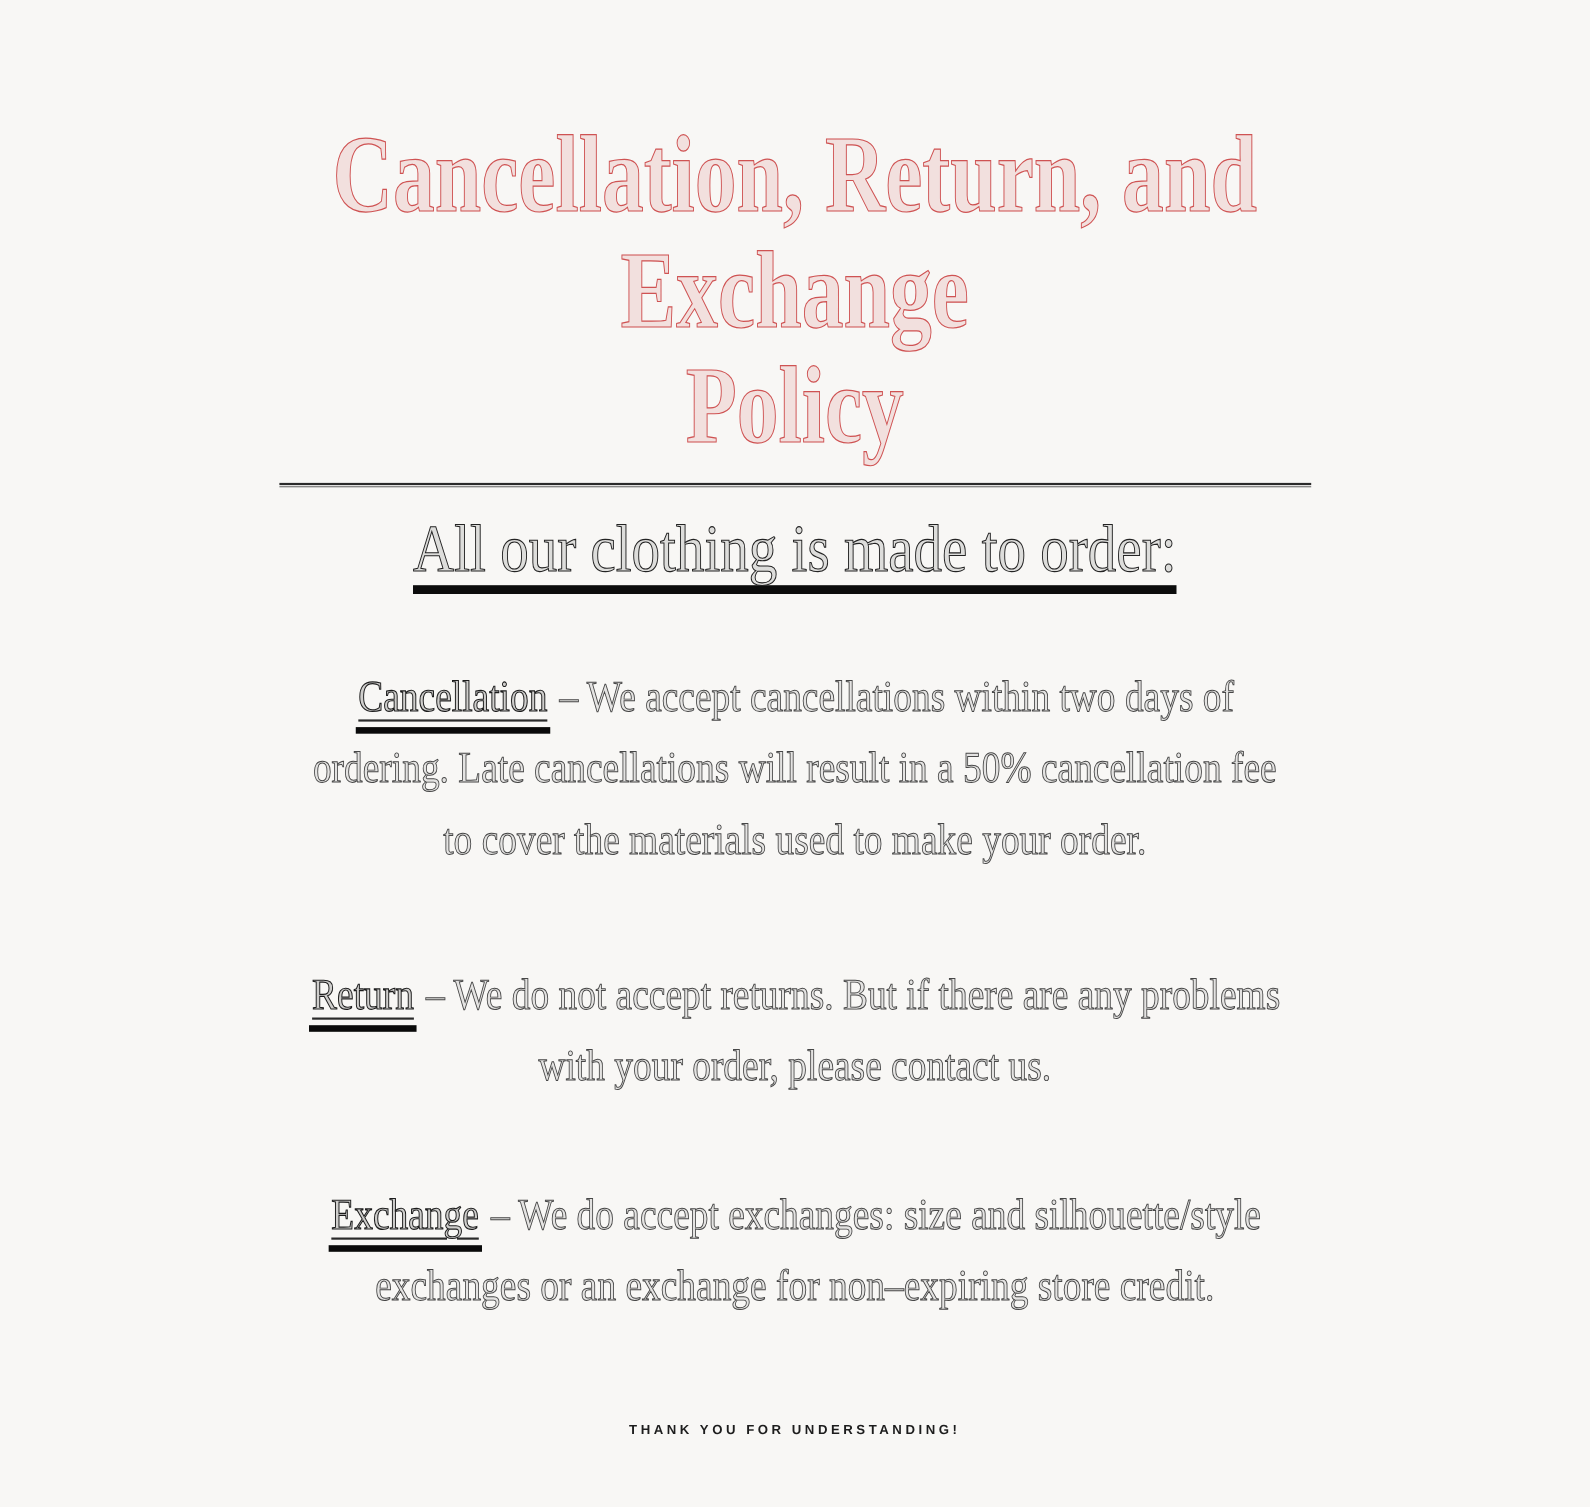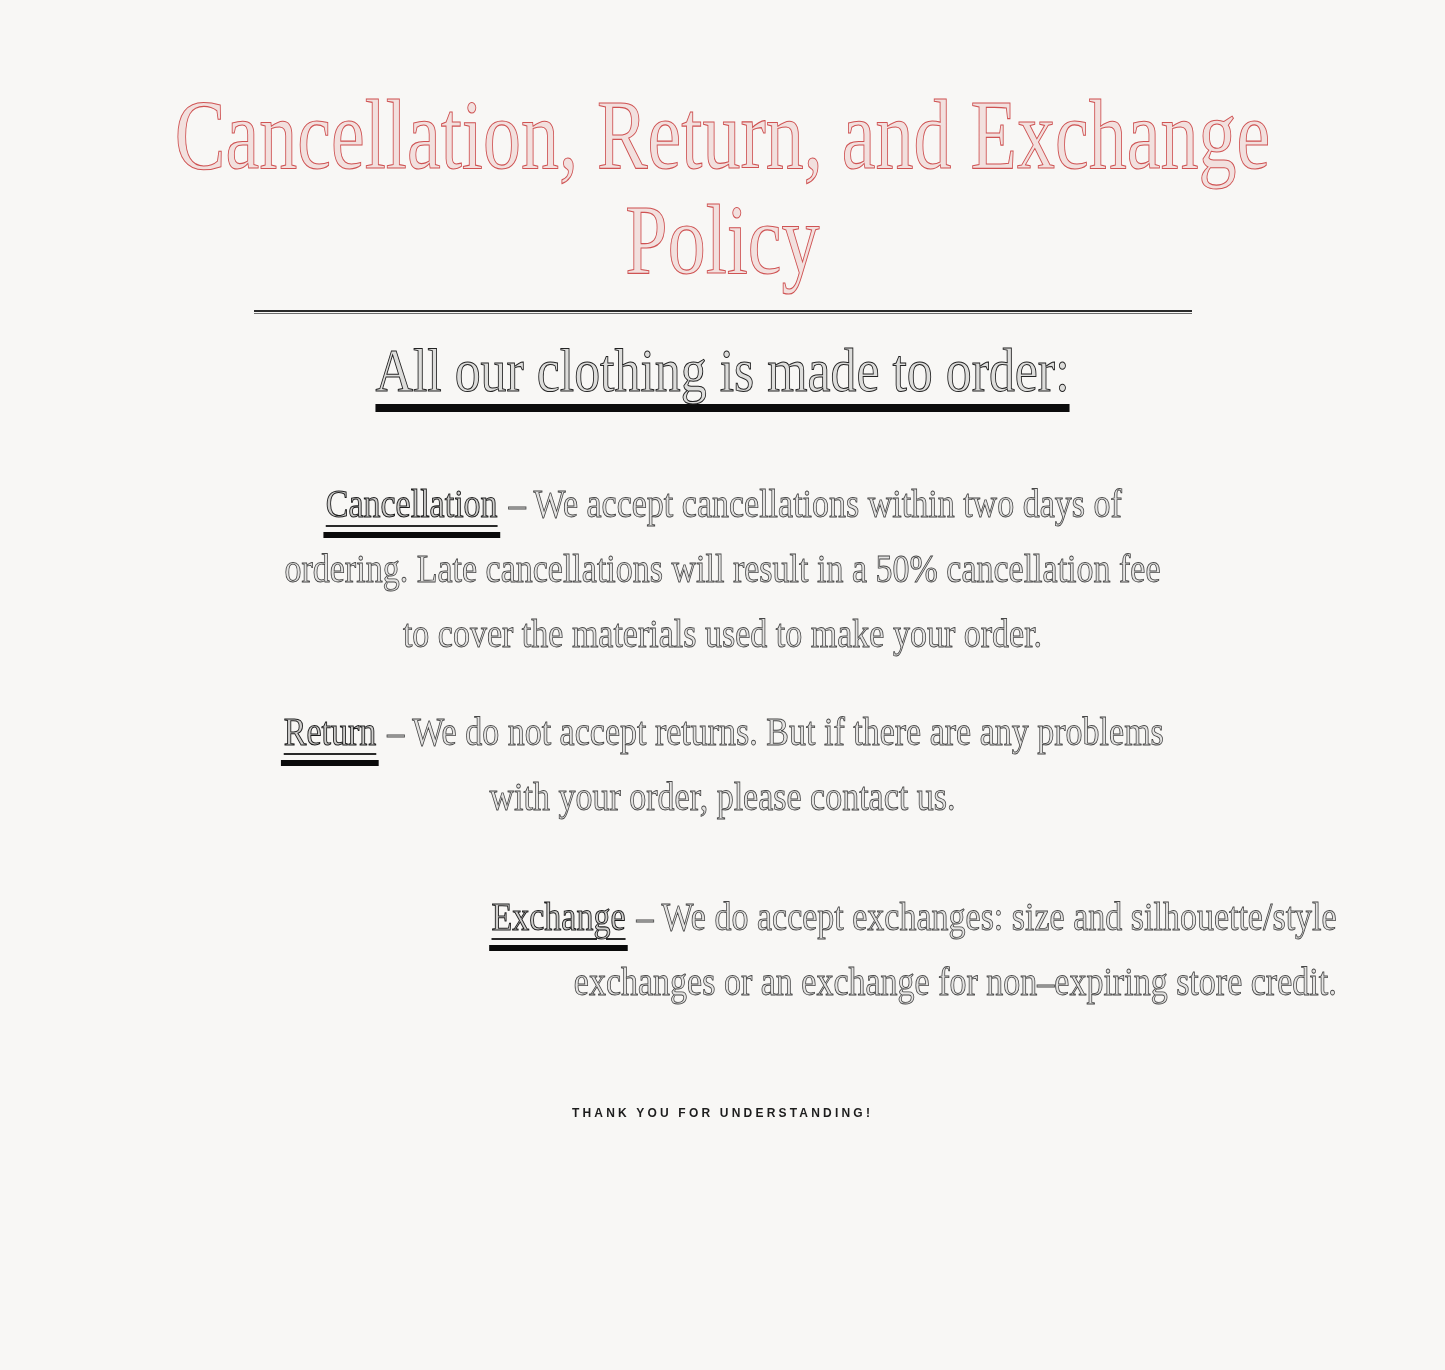"Cancellation, Return, and Exchange" .title { font-weight: normal -> bold; padding-top: 82px -> 106px }
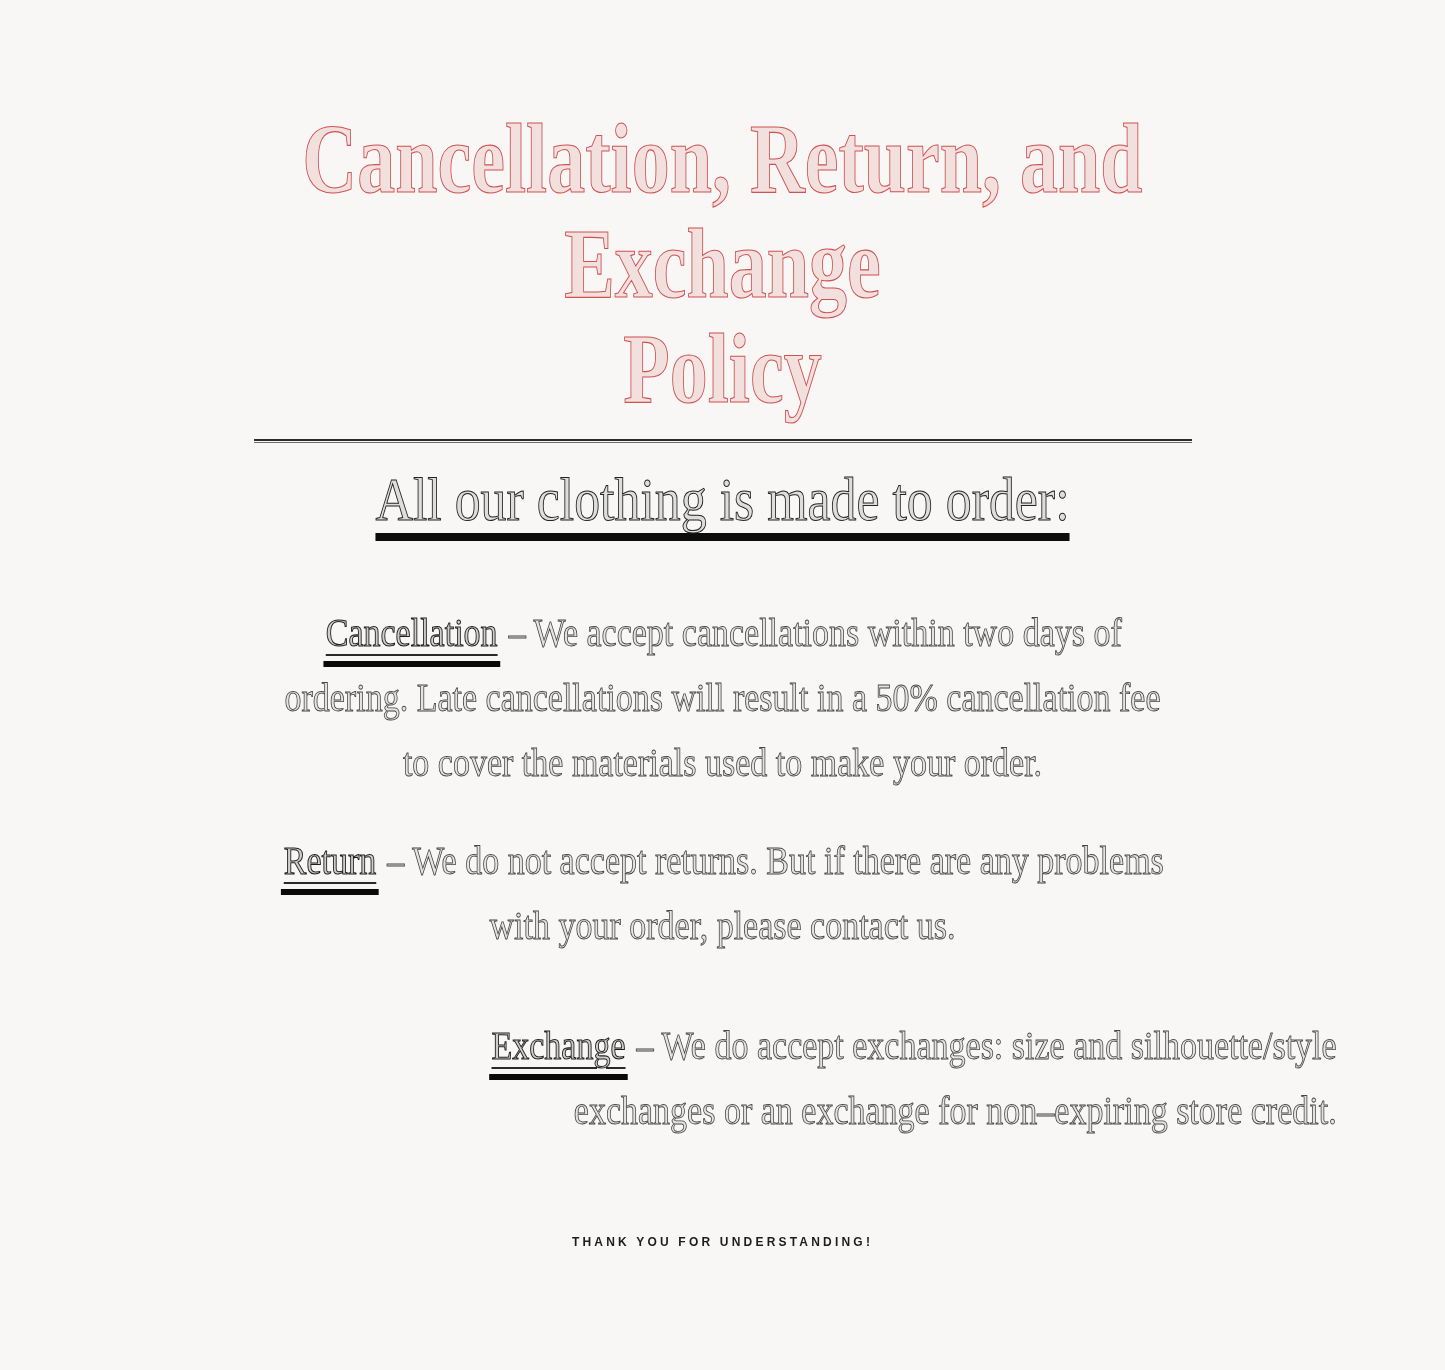"Return – We do not" .policy.p2 { margin-top: 33px -> 76px }
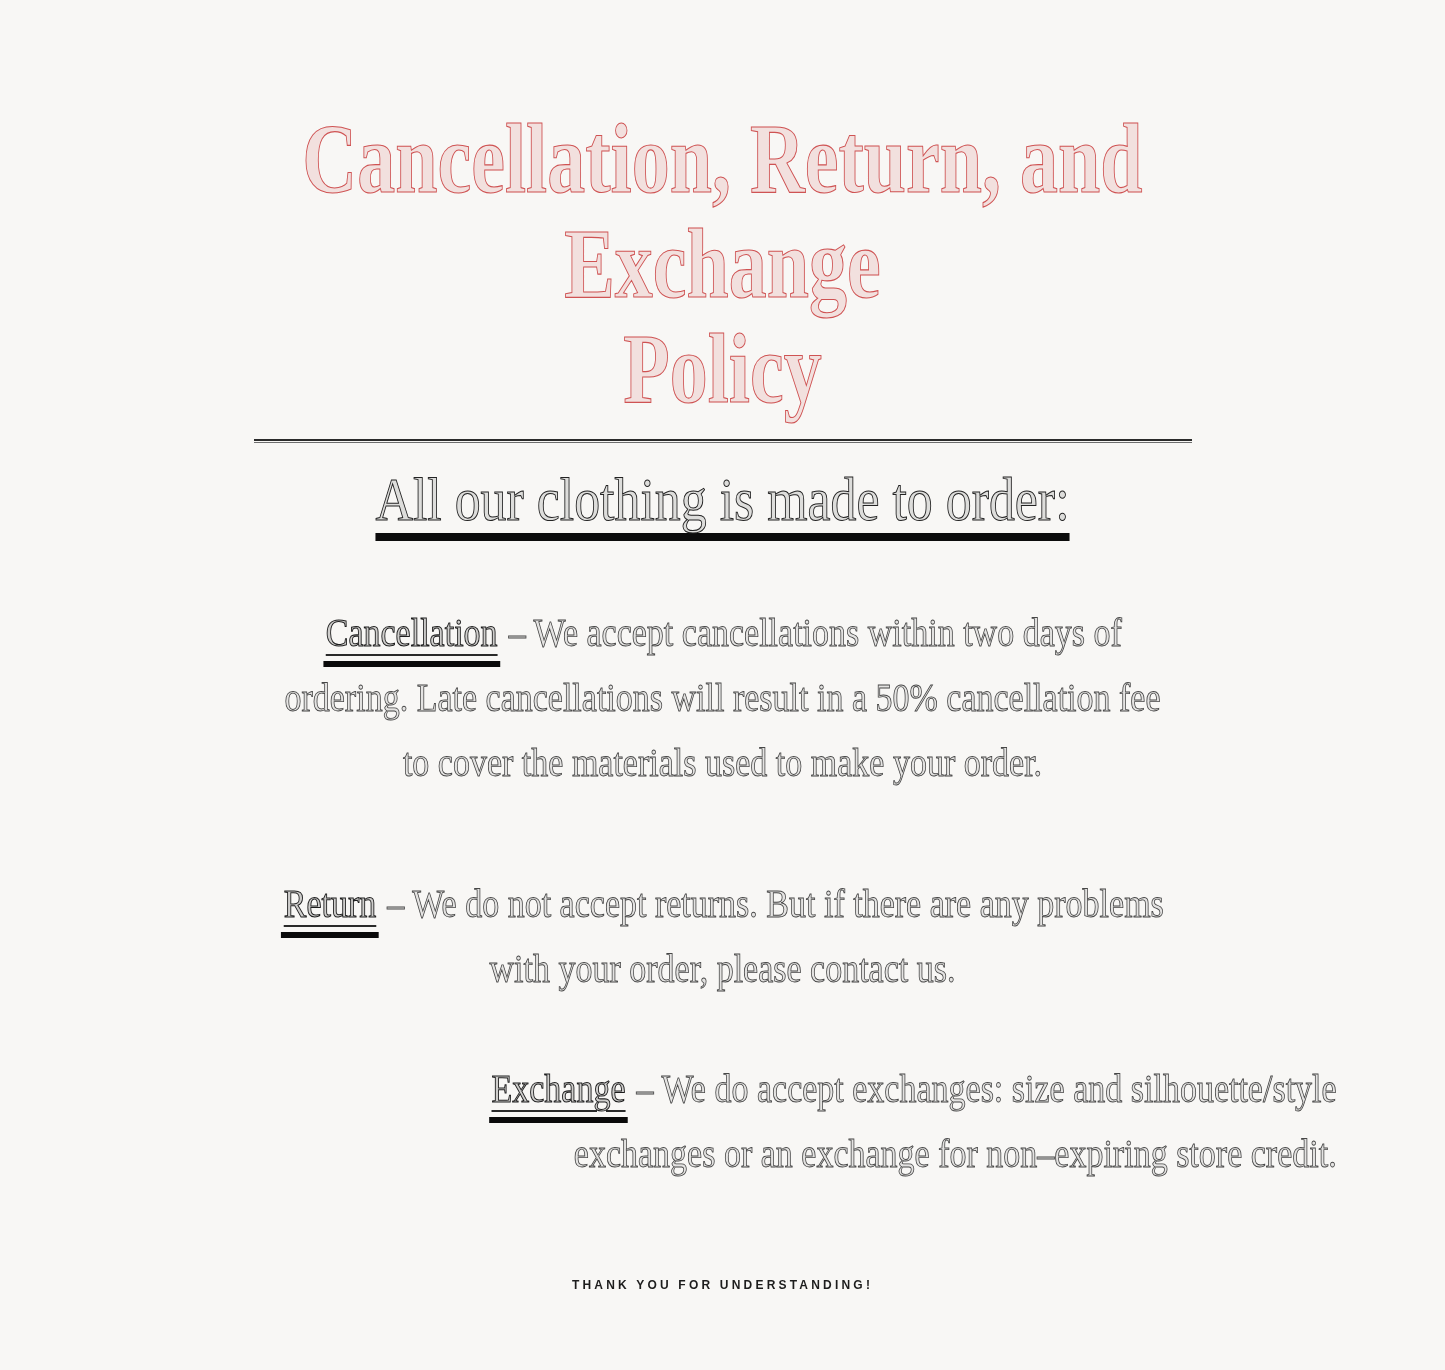"Exchange – We do accept" .policy.p3 { margin-top: 55px -> 70px; text-align: right -> none }
